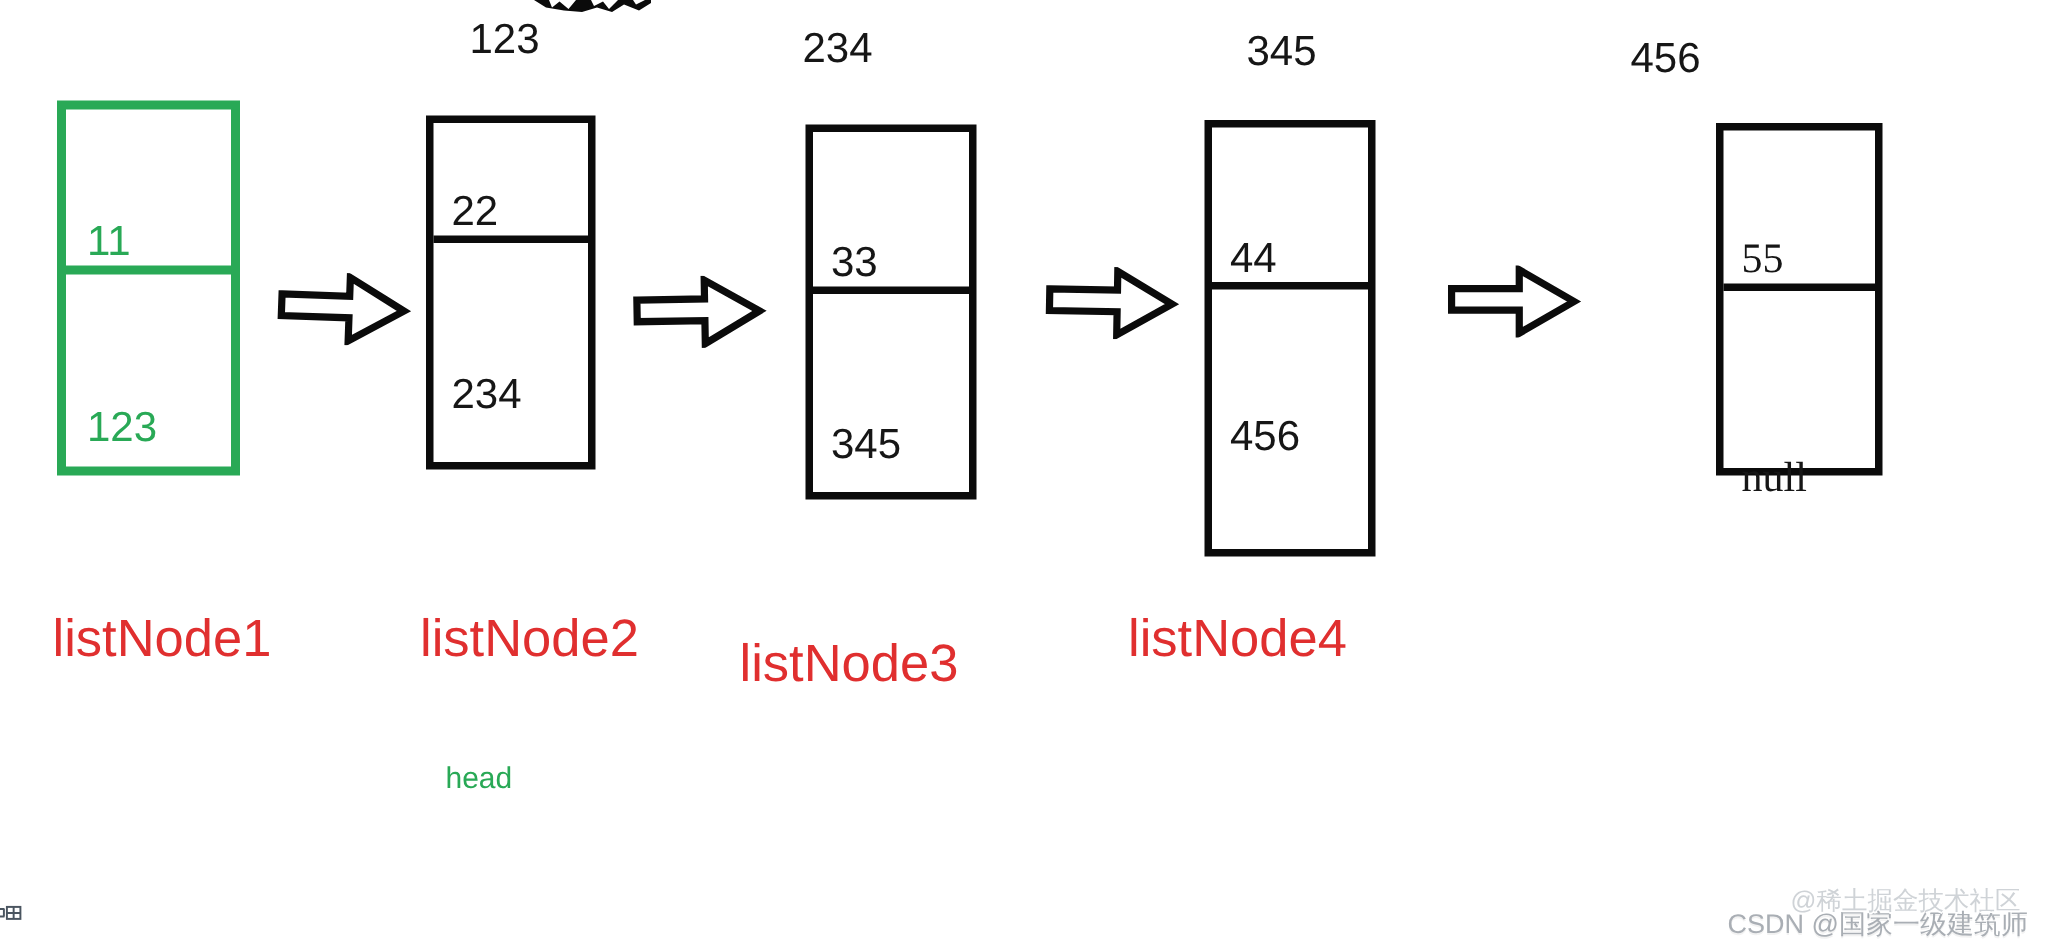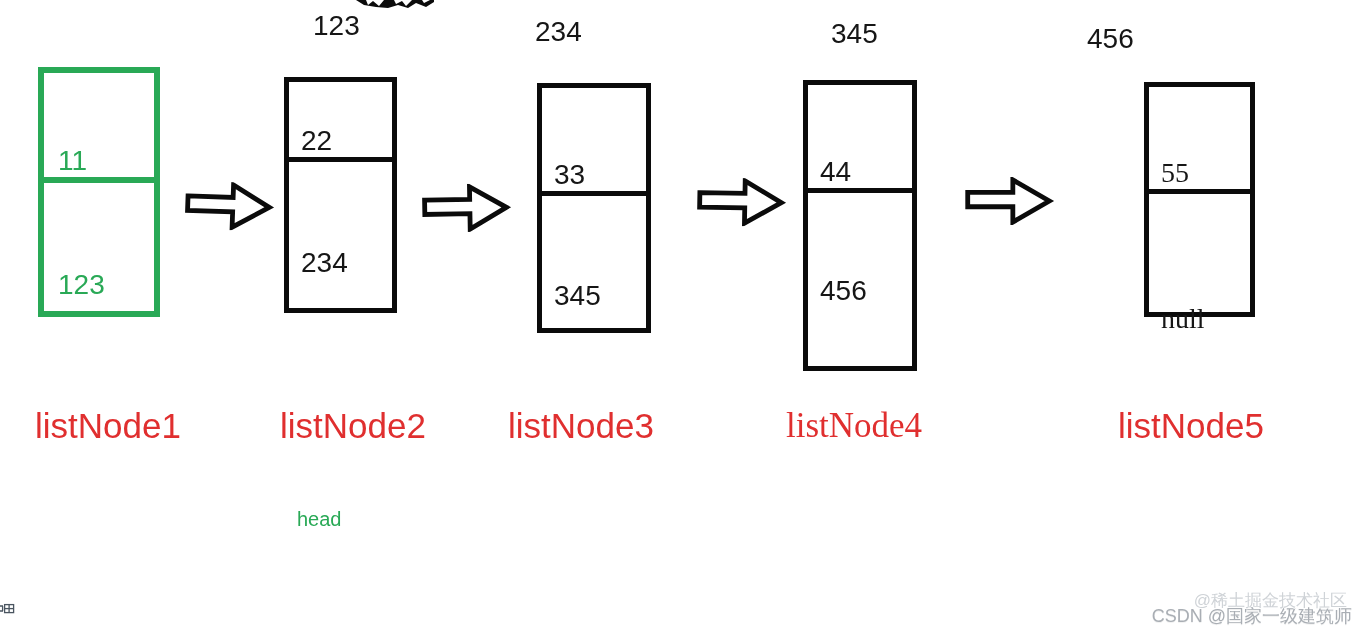"listNode3" .l3 { left: 508px -> 493px; margin-top: none -> 17px }
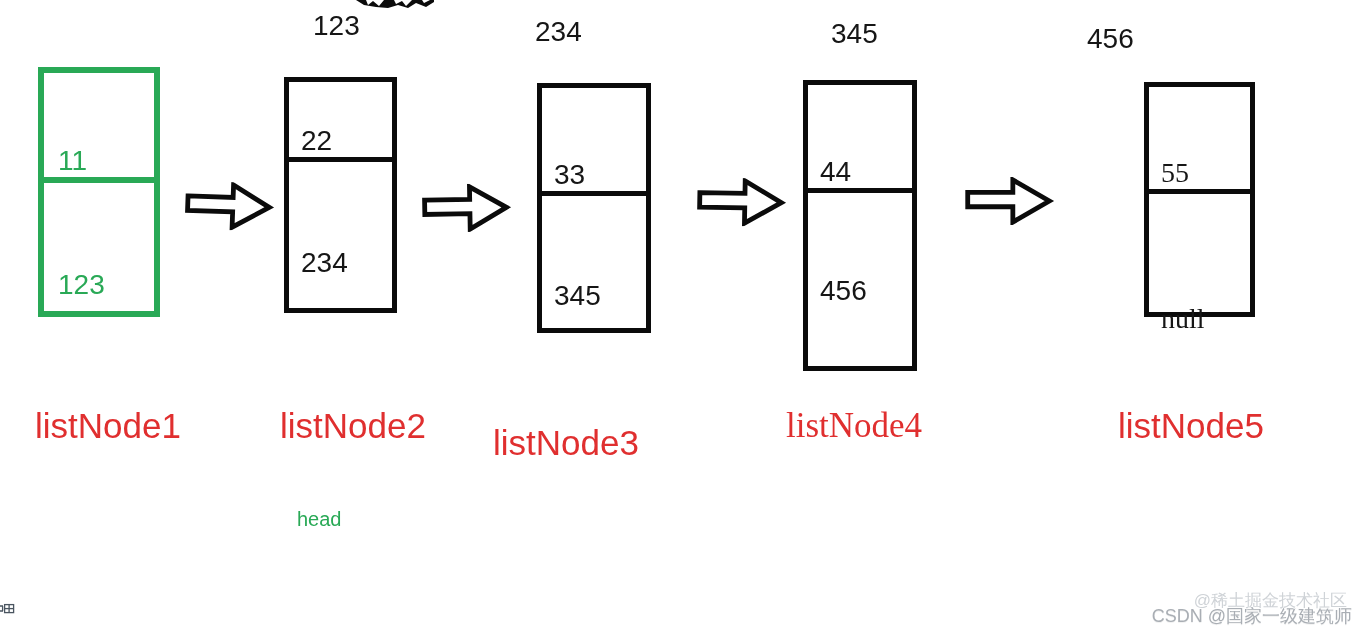"listNode4" .l4 { font-family: Liberation Serif, serif -> none; left: 786px -> 752px }
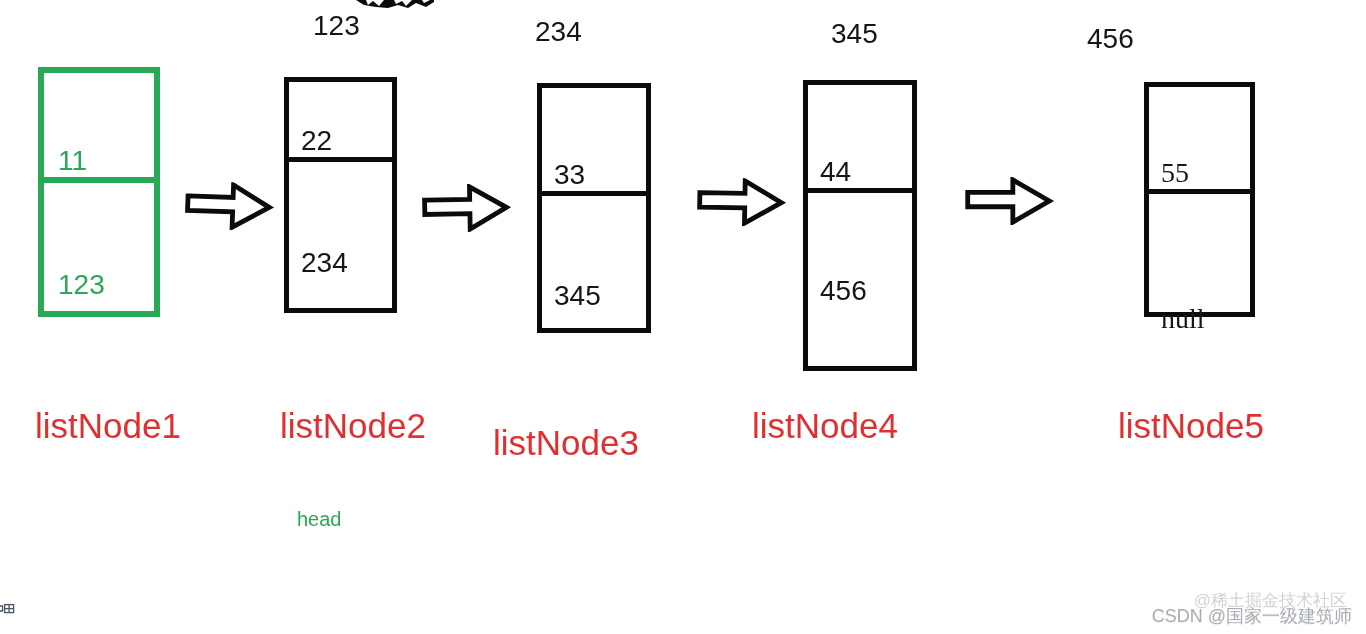"listNode5" div.nodelabel { html: <div>listNode5</div> -> none }
